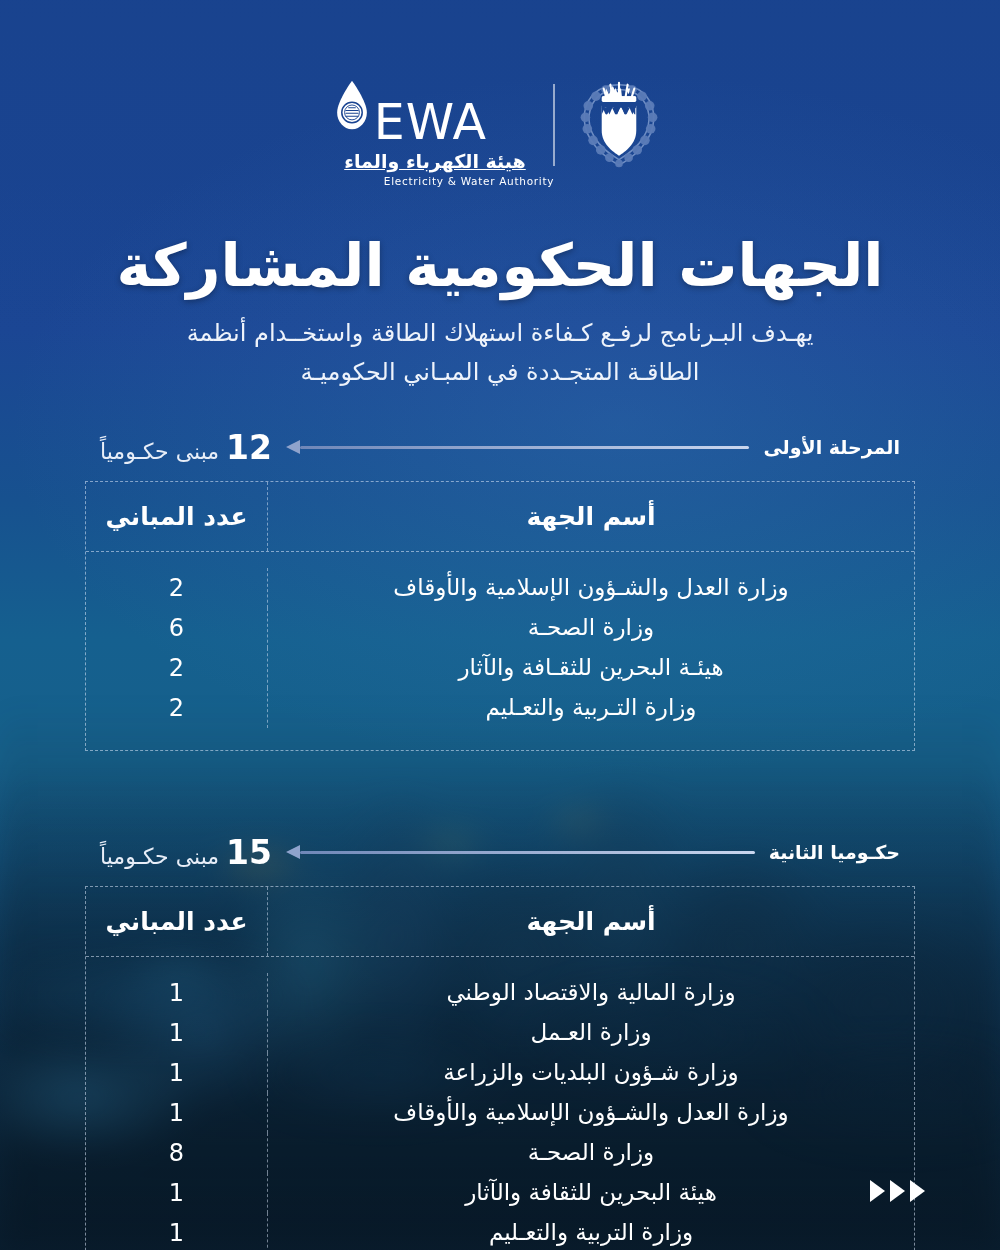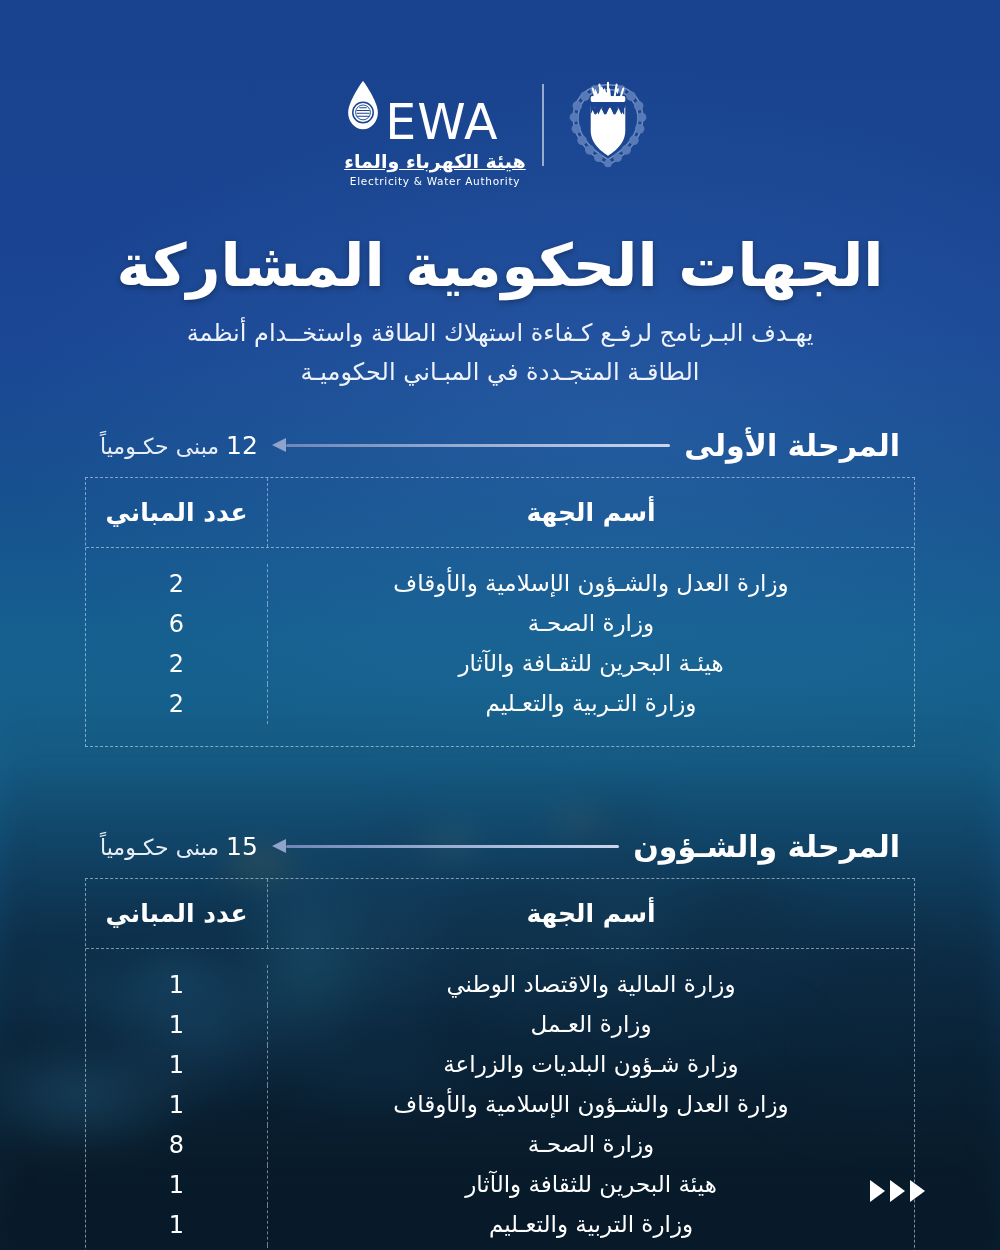"Electricity & Water Authority" .ewa-en { margin-left: none -> 34px }
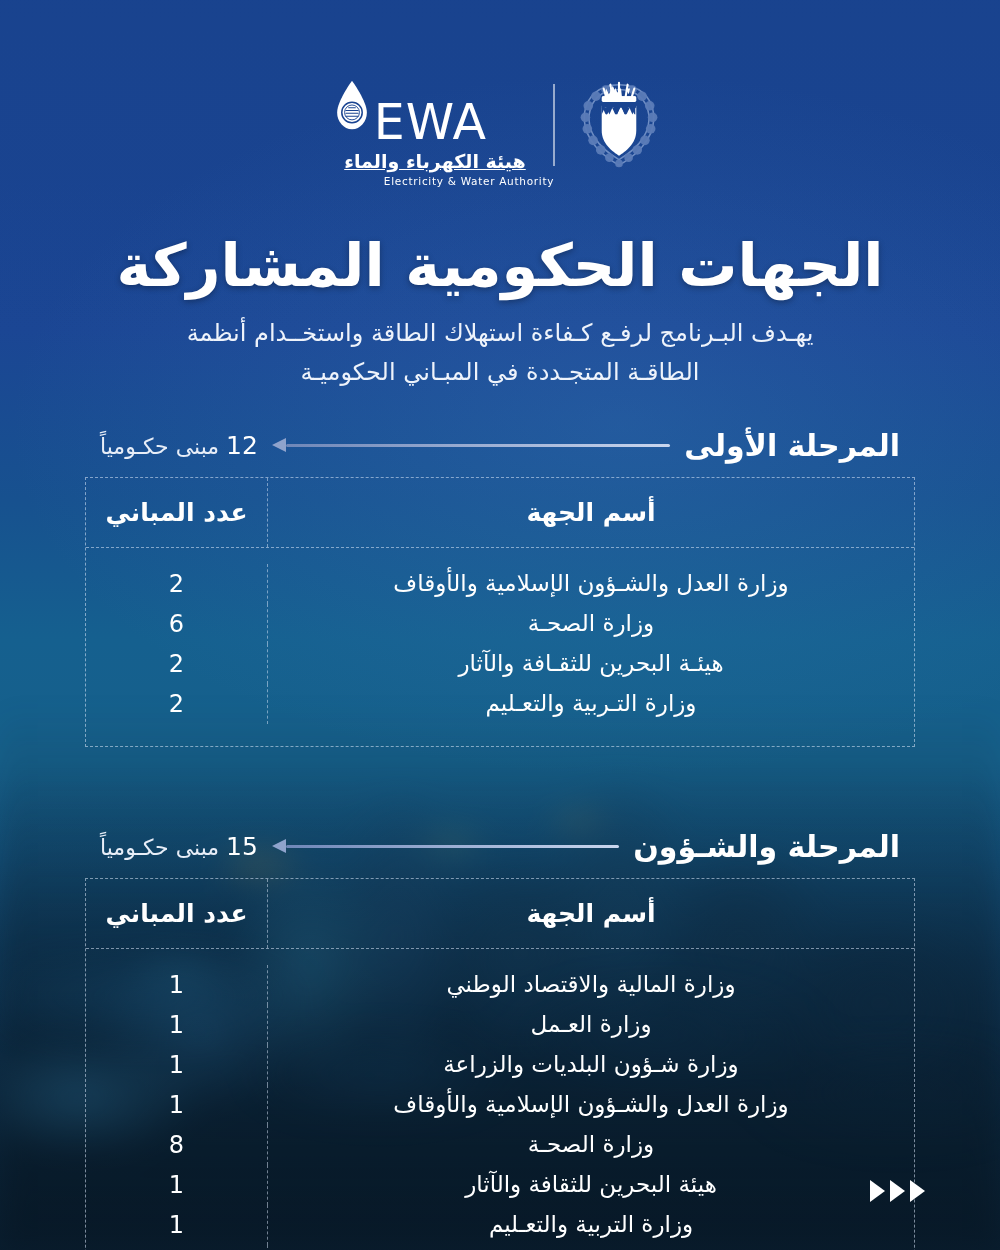"12" .phase-count .num { font-size: 25px -> 33px; font-weight: 400 -> 700 }
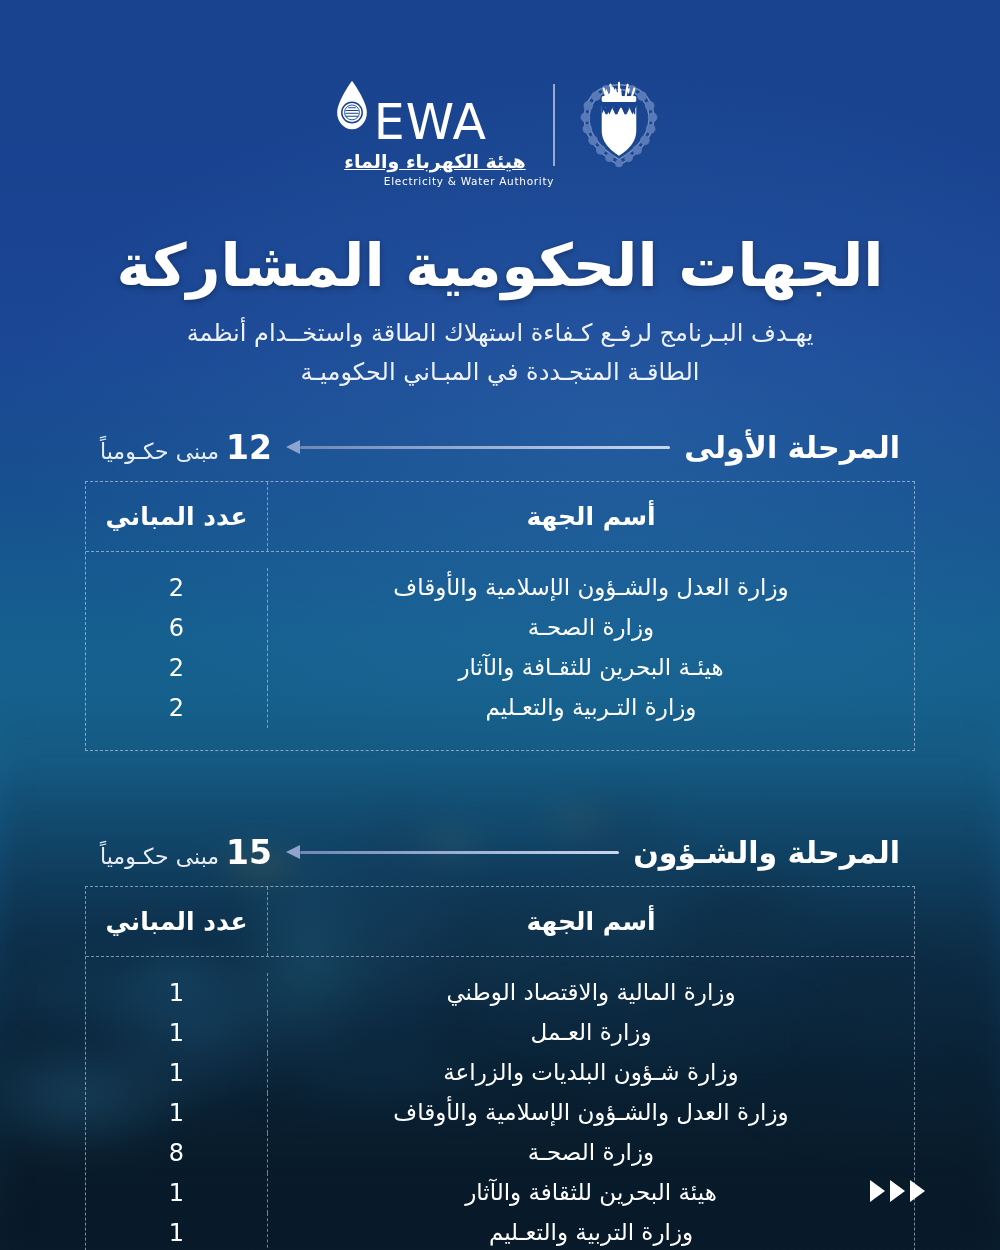"المرحلة الأولى" .phase-title { font-size: 30px -> 19px }
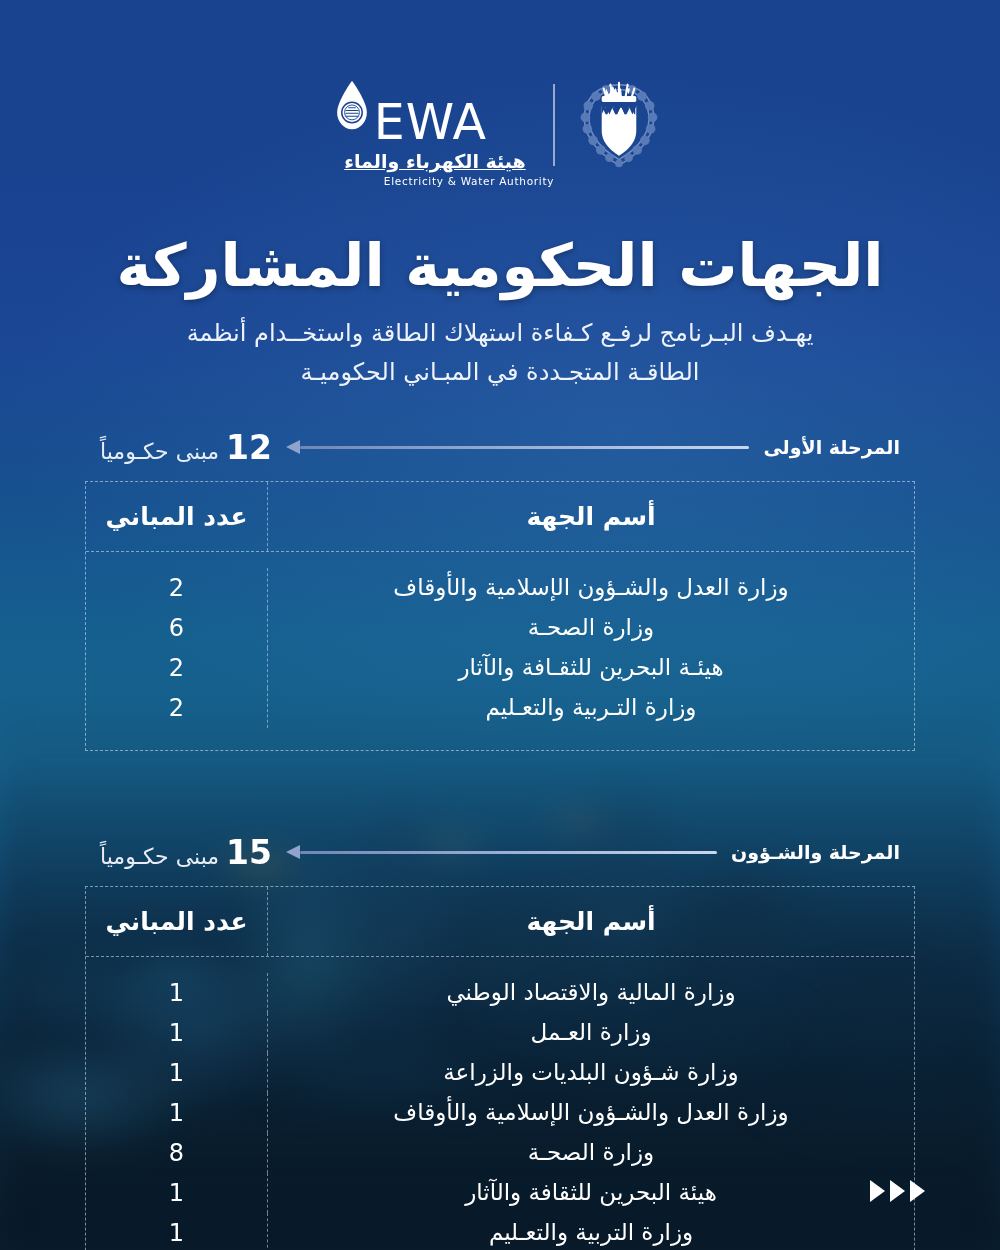"المرحلة والشـؤون" div.phase-title { text: المرحلة والشـؤون -> حكـوميا الثانية }
